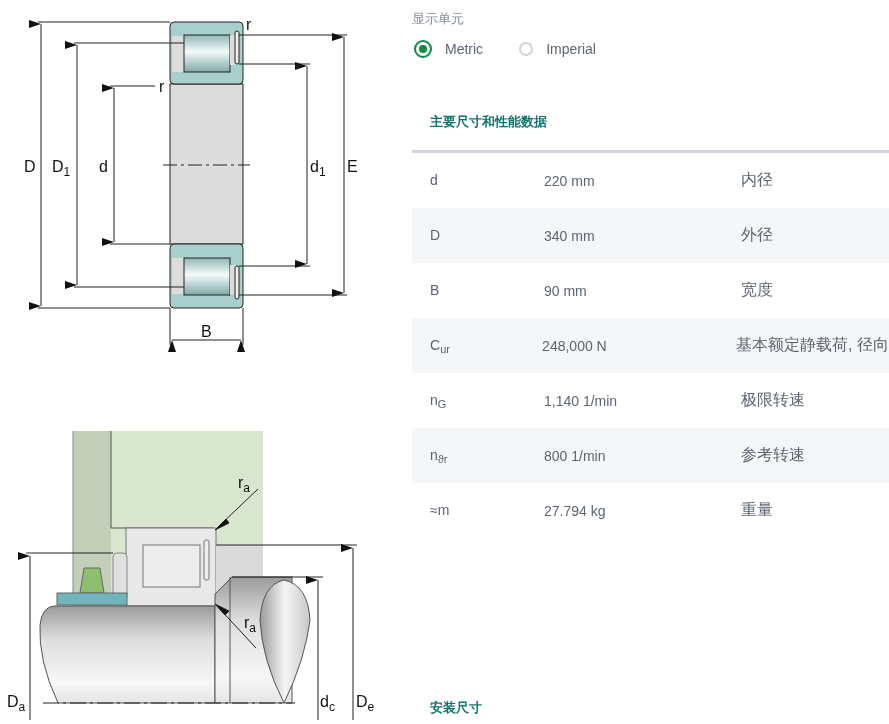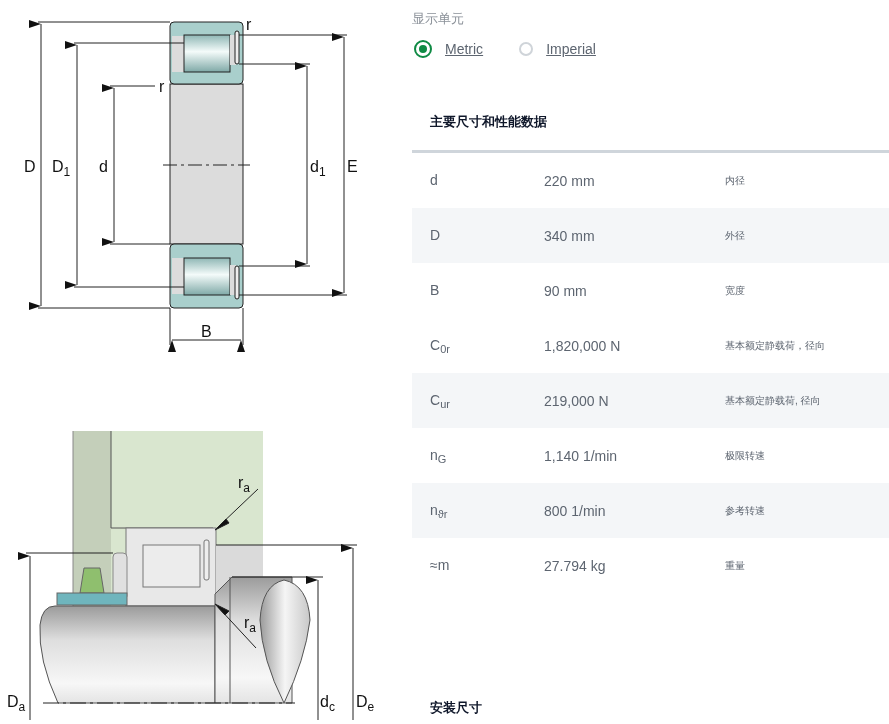"Metric" .radio { text-decoration: underline -> none }
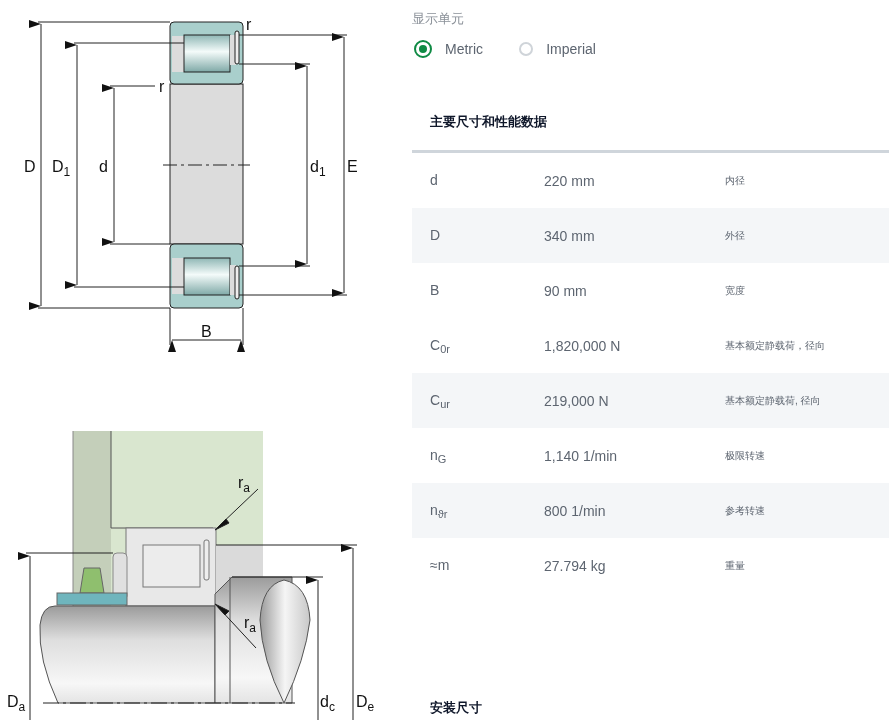"主要尺寸和性能数据" .section-title { color: #0f172a -> #0f766e }
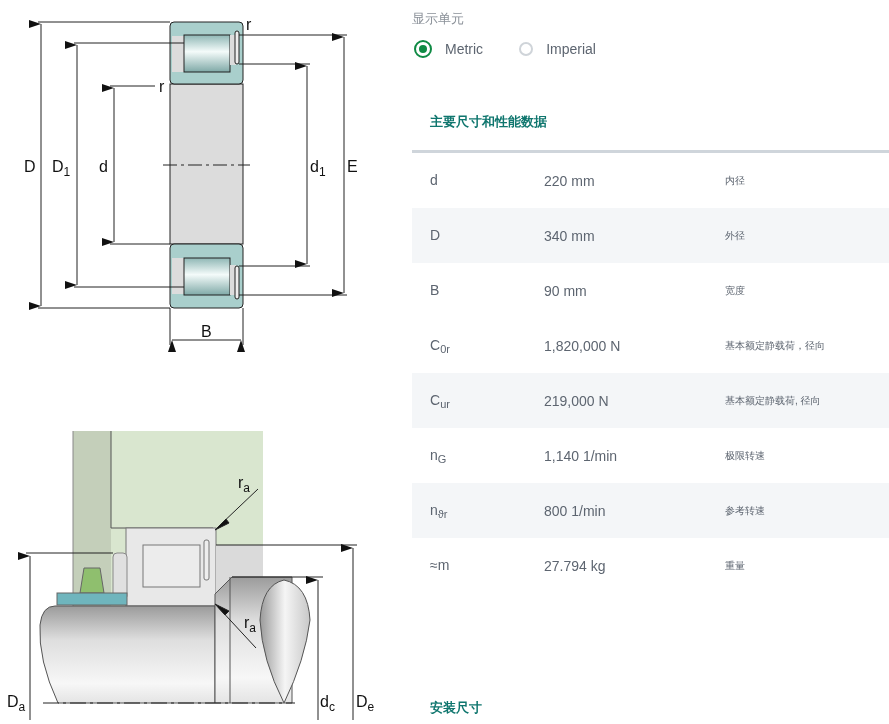"内径" .row .desc { font-size: 10px -> 16px; margin-left: none -> 16px }
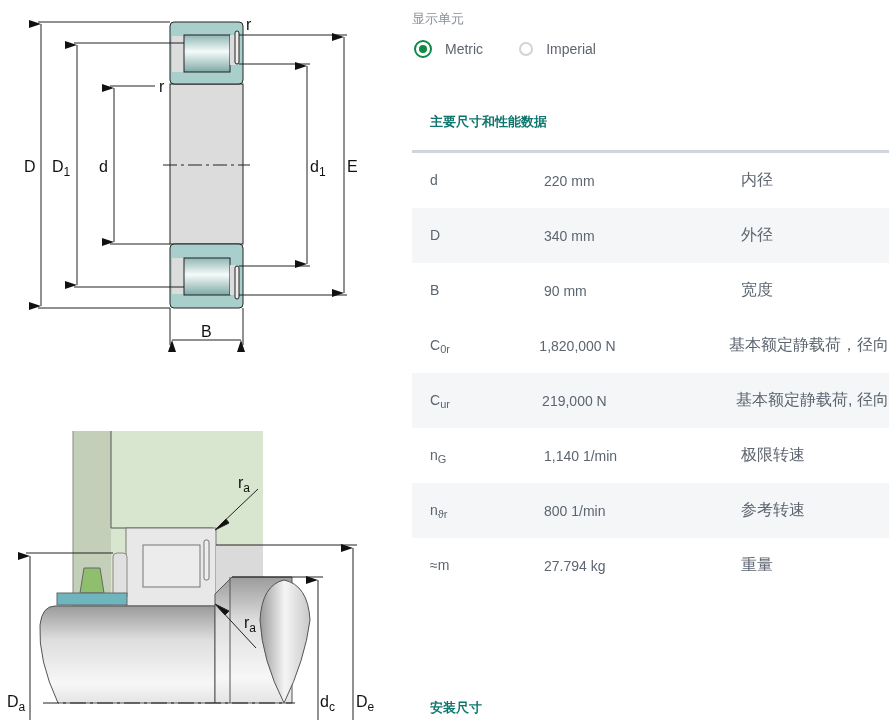"C0r" div.row { html: <div> <span><span>C</span><sub>0r</sub></span> <span>1,820,000 N</span> <span>基本额定静载荷，径向</span> </div> -> none }
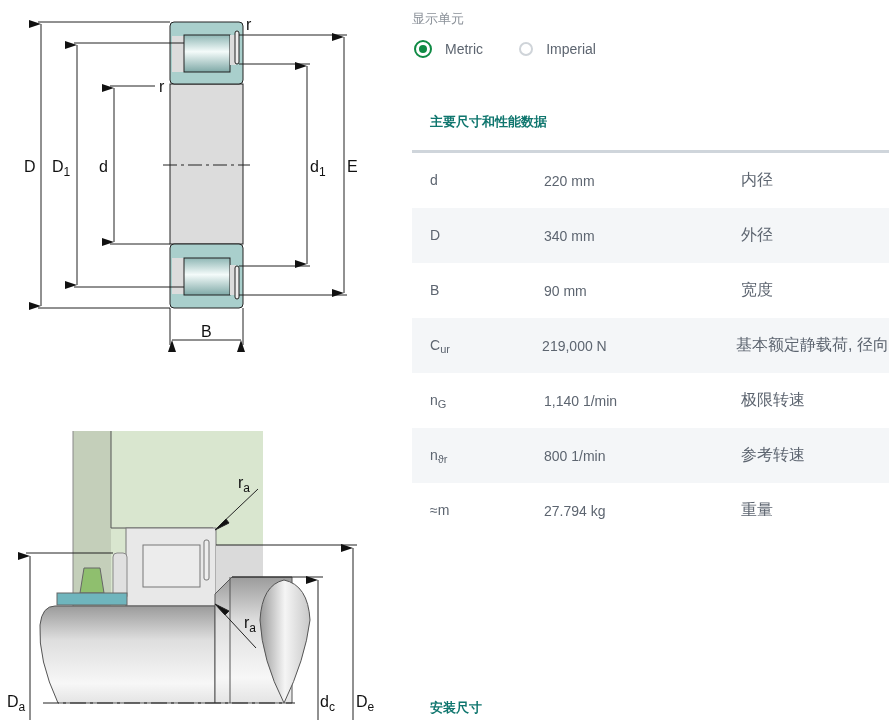"219,000 N" span.val { text: 219,000 -> 248,000 }
